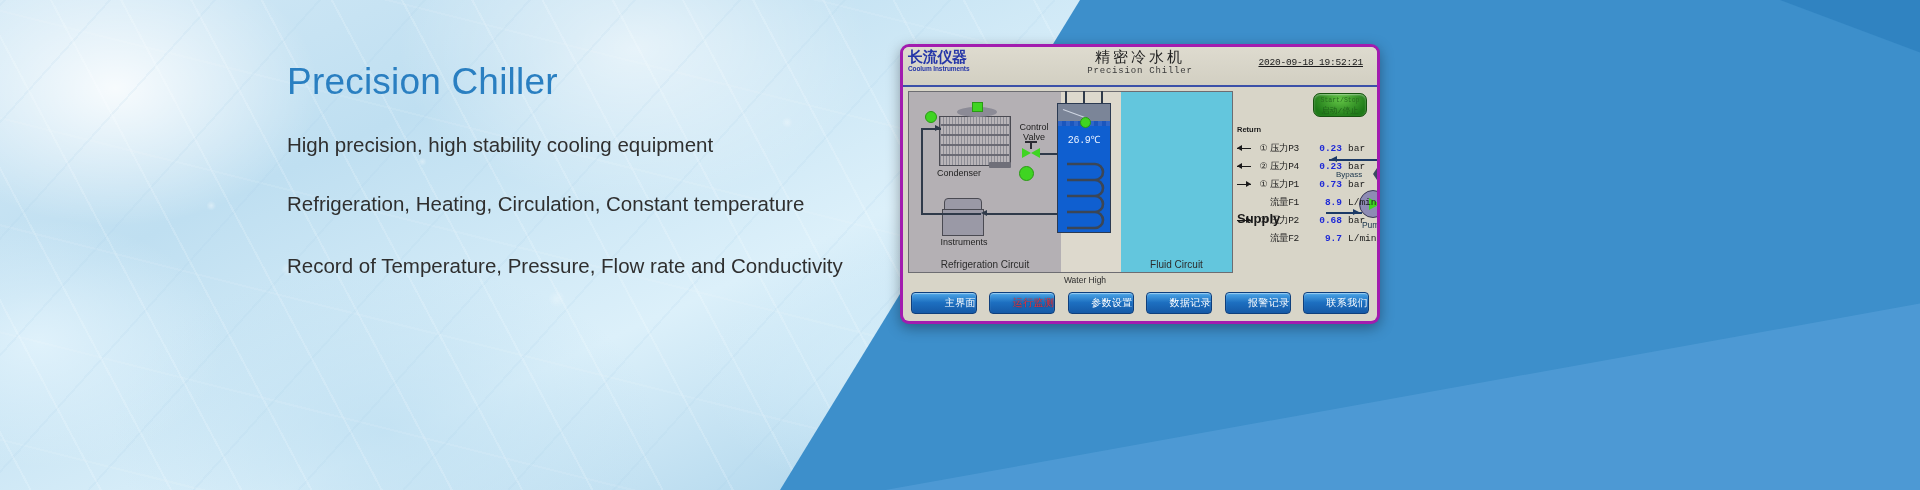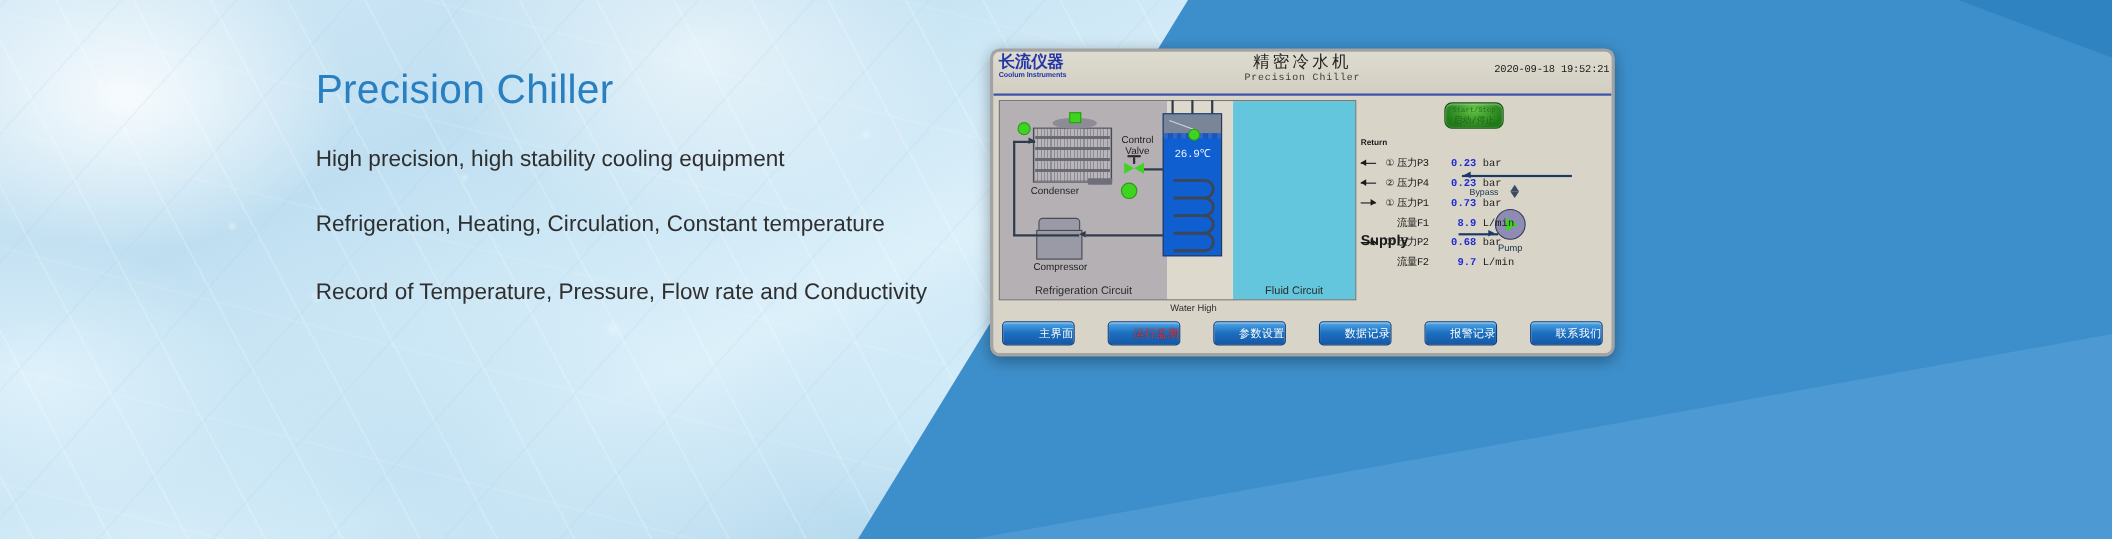"长流仪器" #hmi { background: #a3a3a3 -> #a21caf; width: 568px -> 480px }
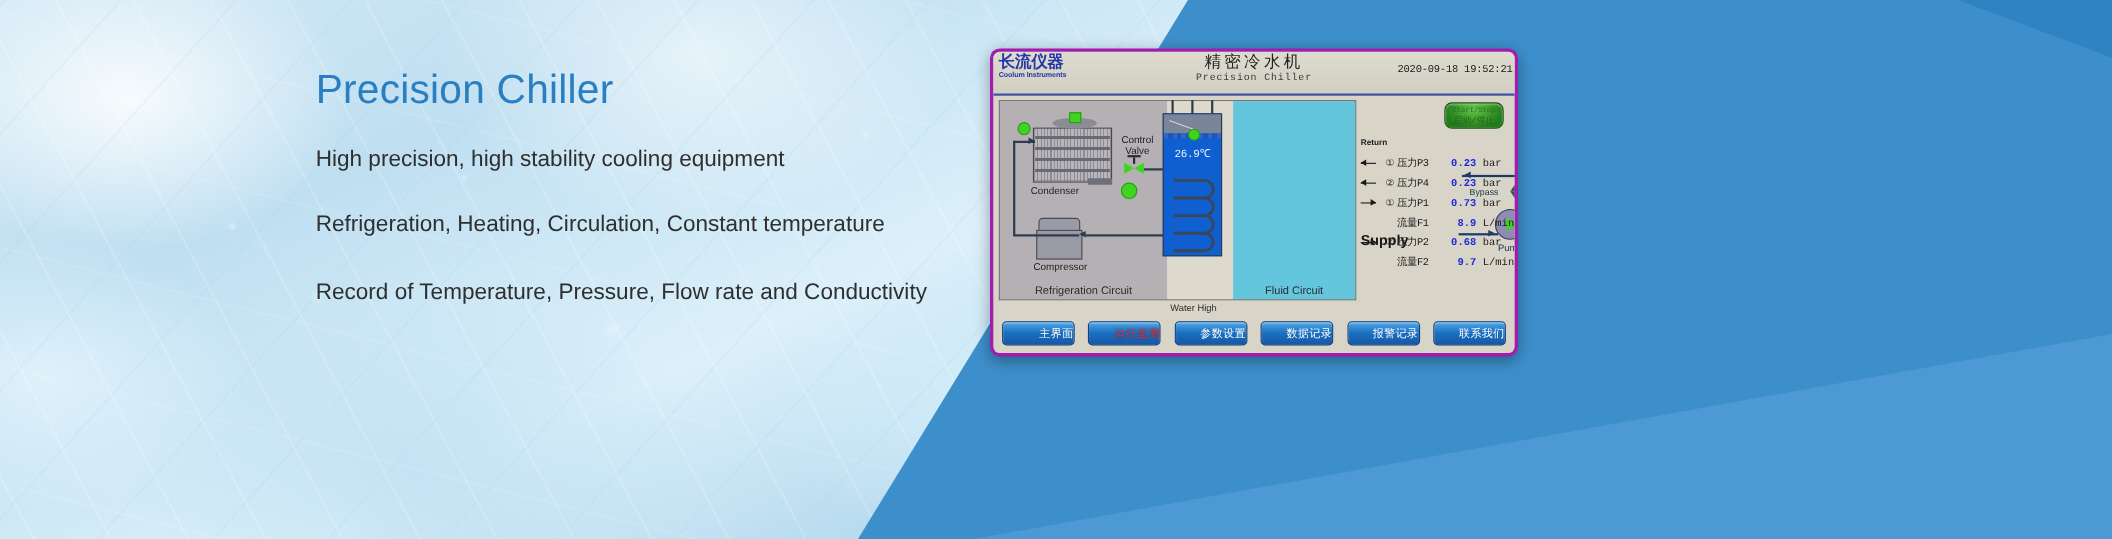"2020-09-18 19:52:21" #datetime { right: 2px -> 14px; text-decoration: none -> underline }
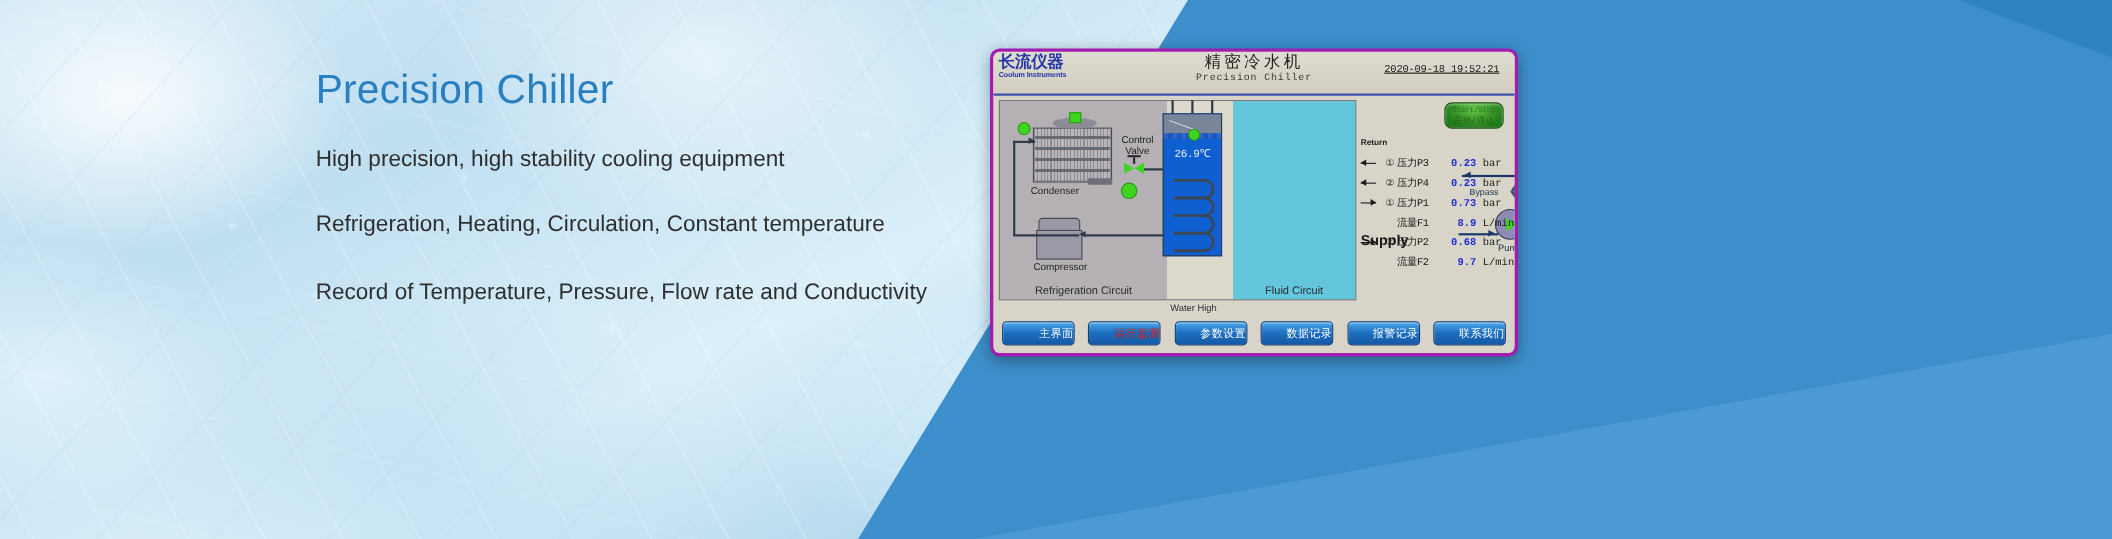"Compressor" div { text: Compressor -> Instruments }
